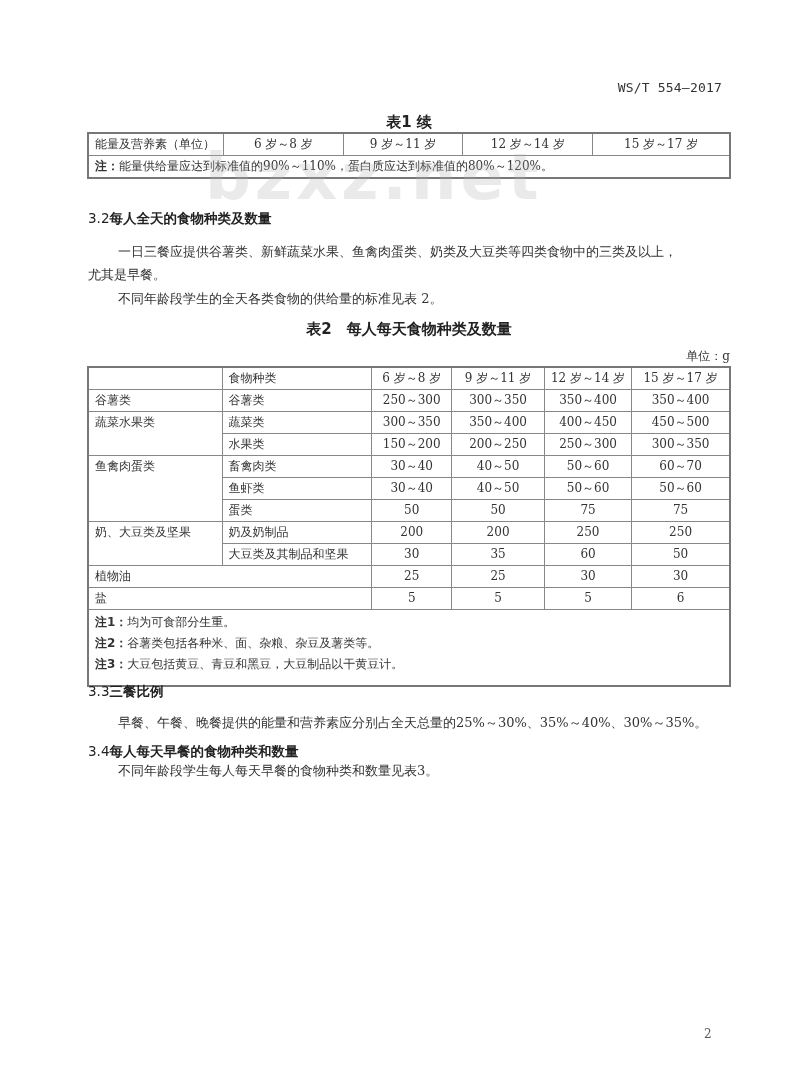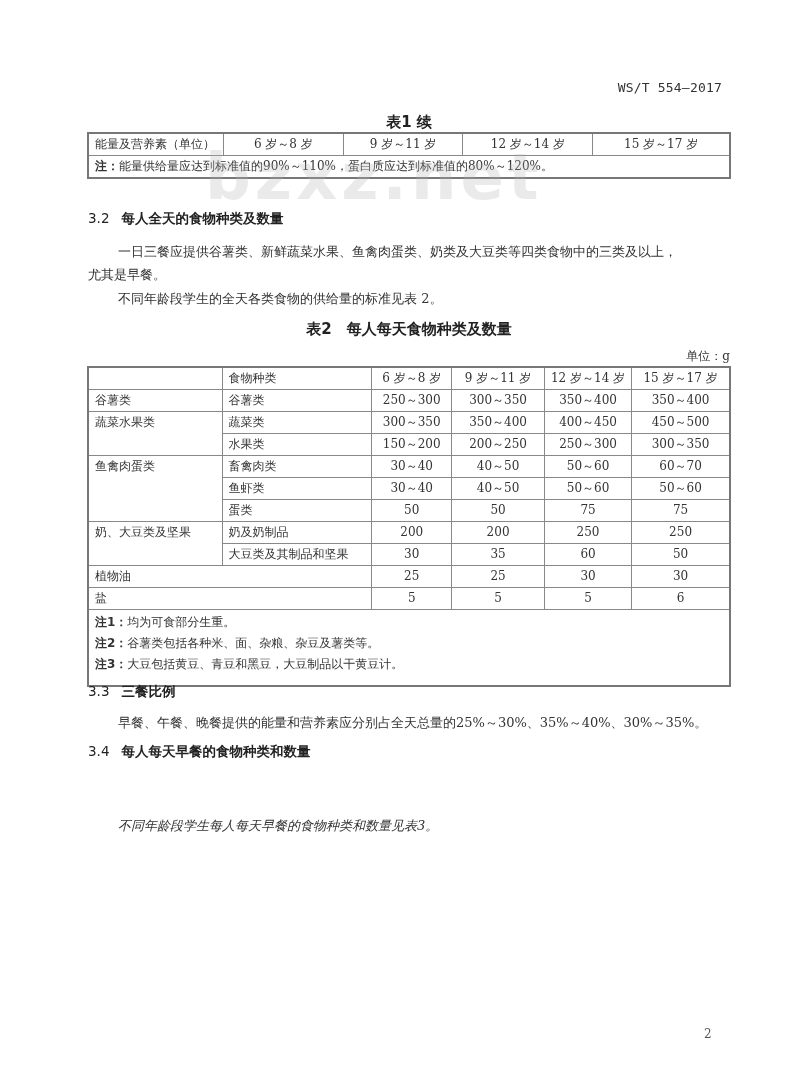"3.2" .sec-num { margin-right: 12px -> none }
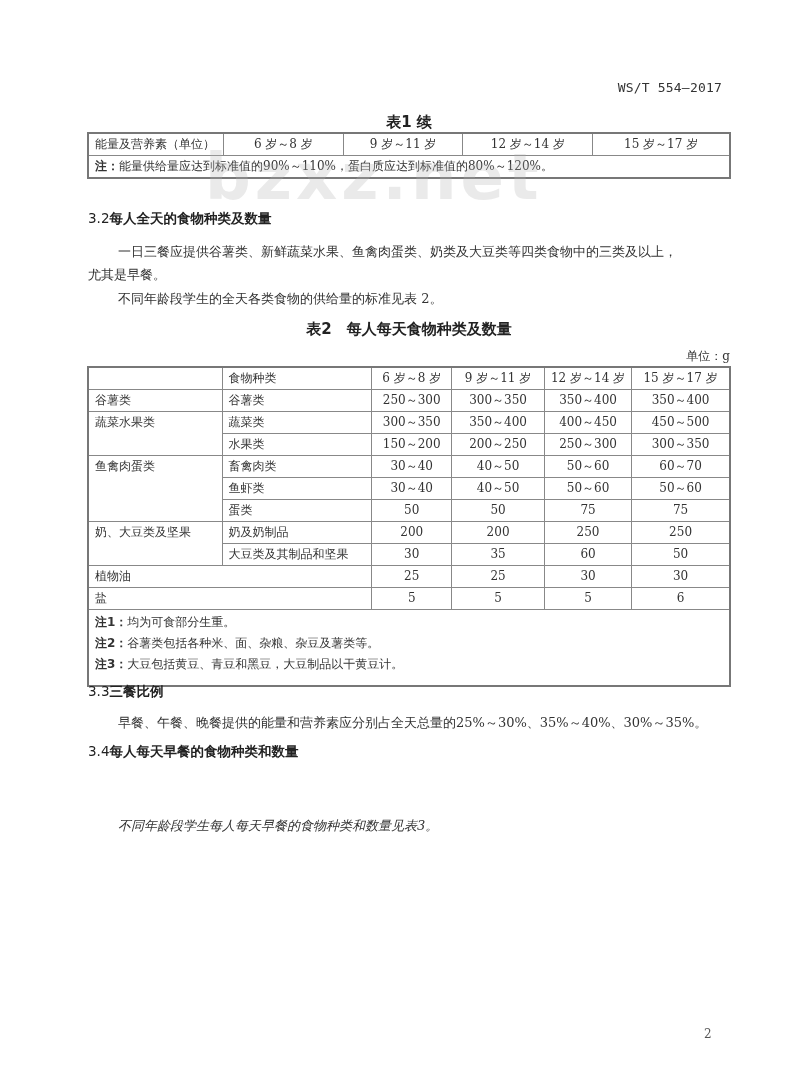"不同年龄段学生每人每天早餐的食物种类和数量见表3。" div.abs { font-style: italic -> none; top: 814px -> 759px }
